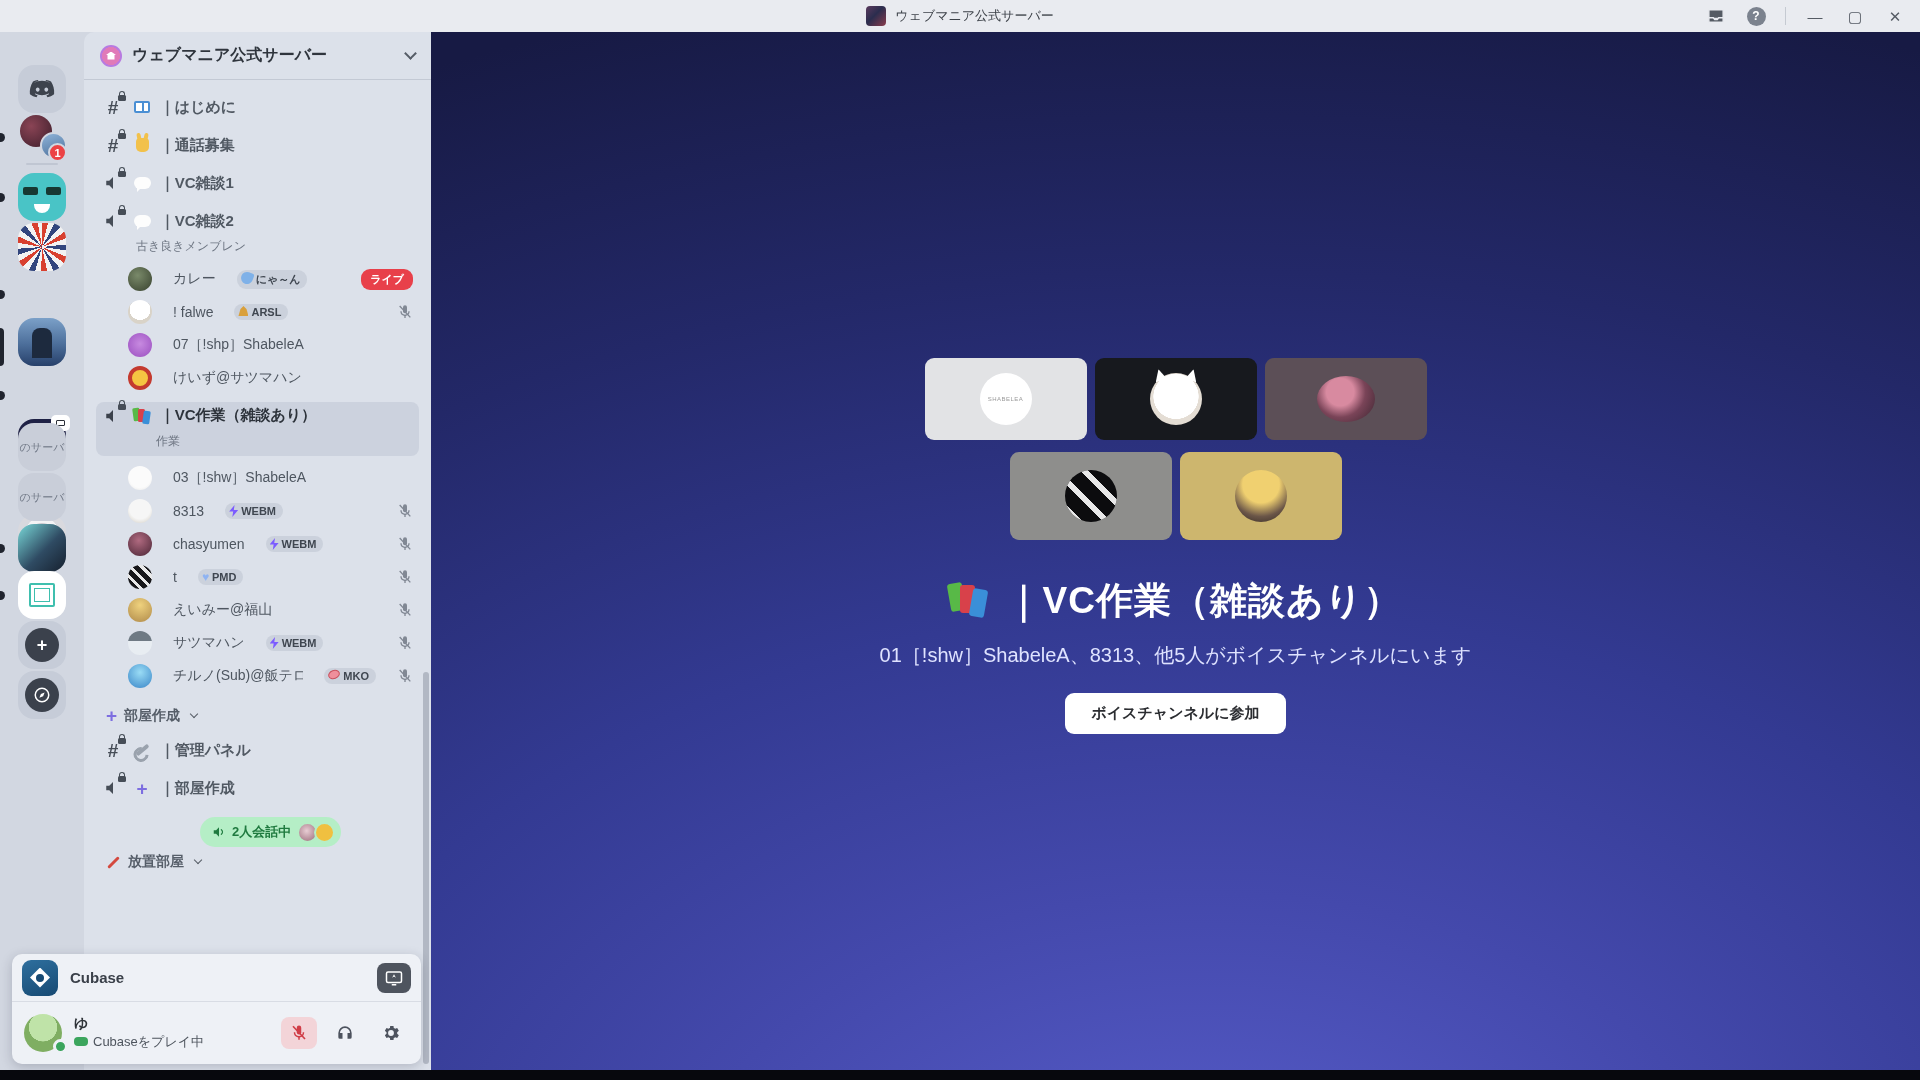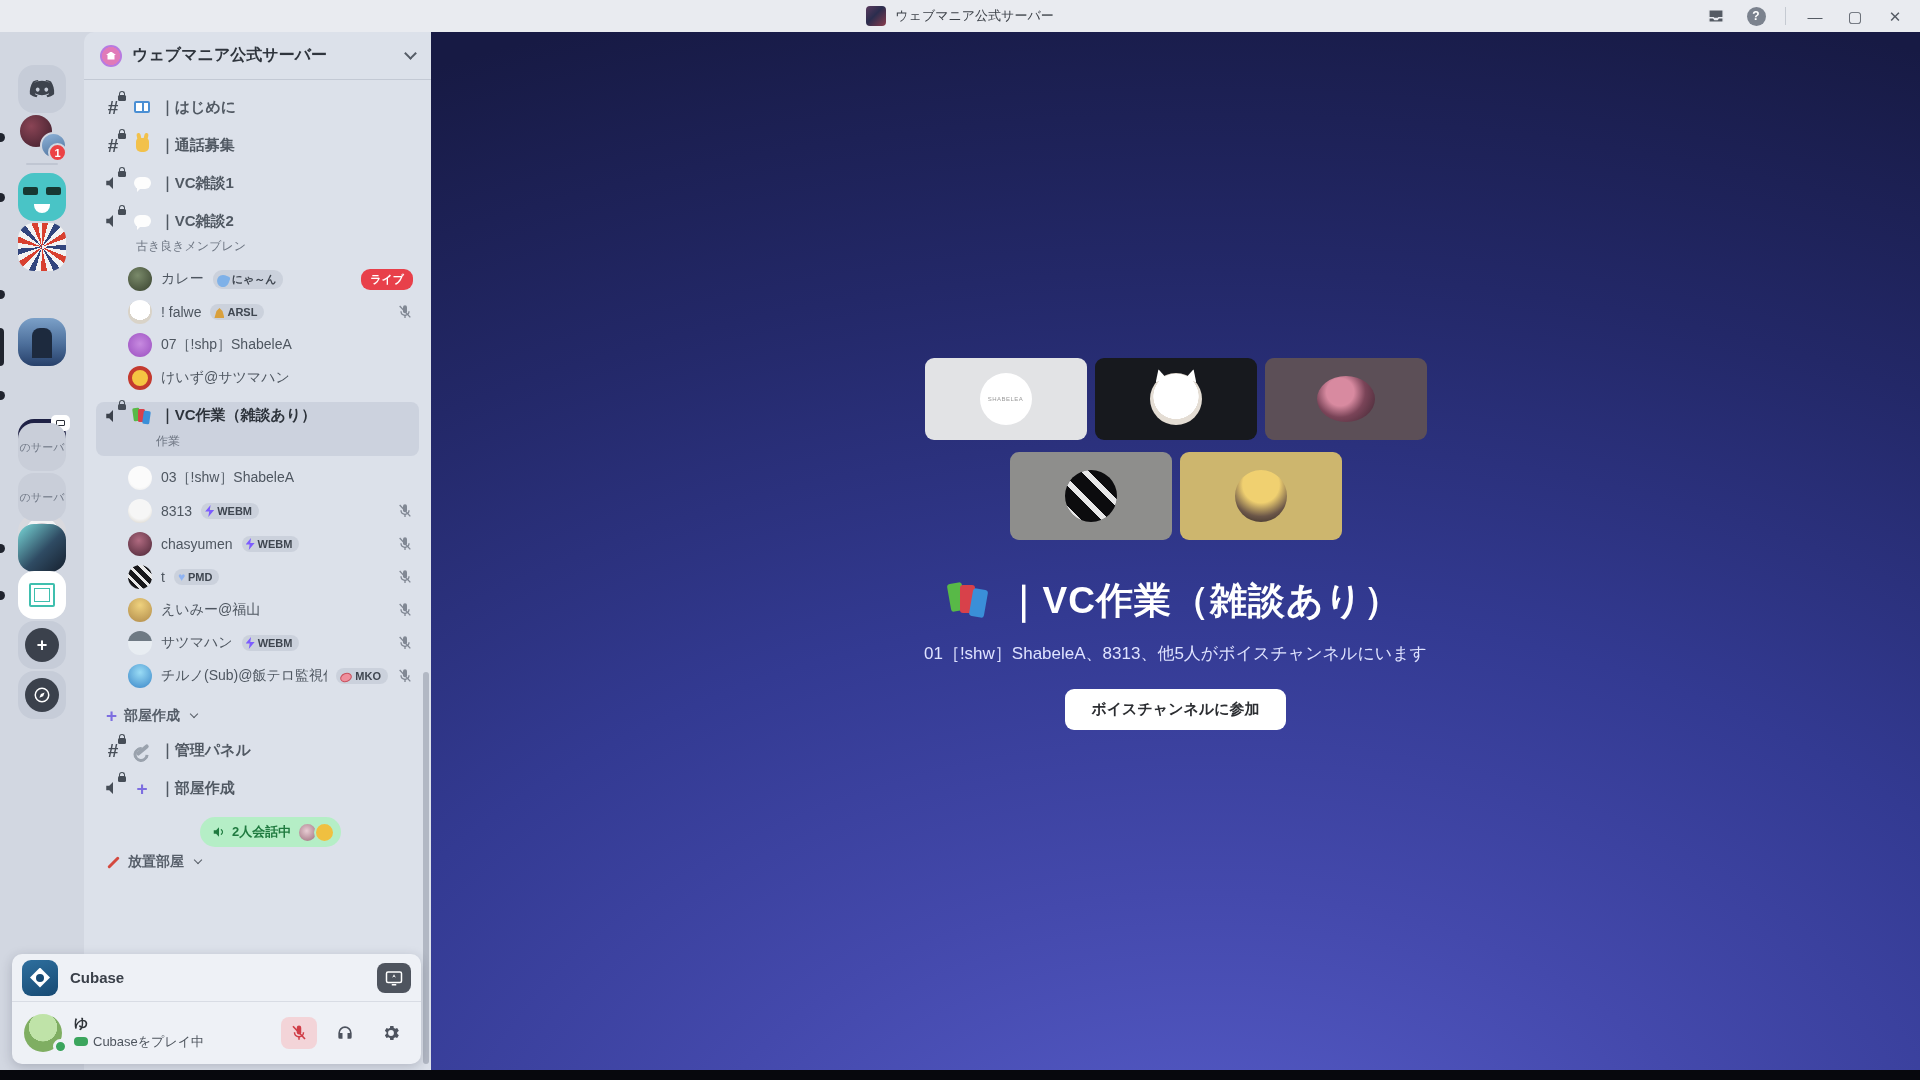"カレー" .vu-row { gap: 9px -> 21px }
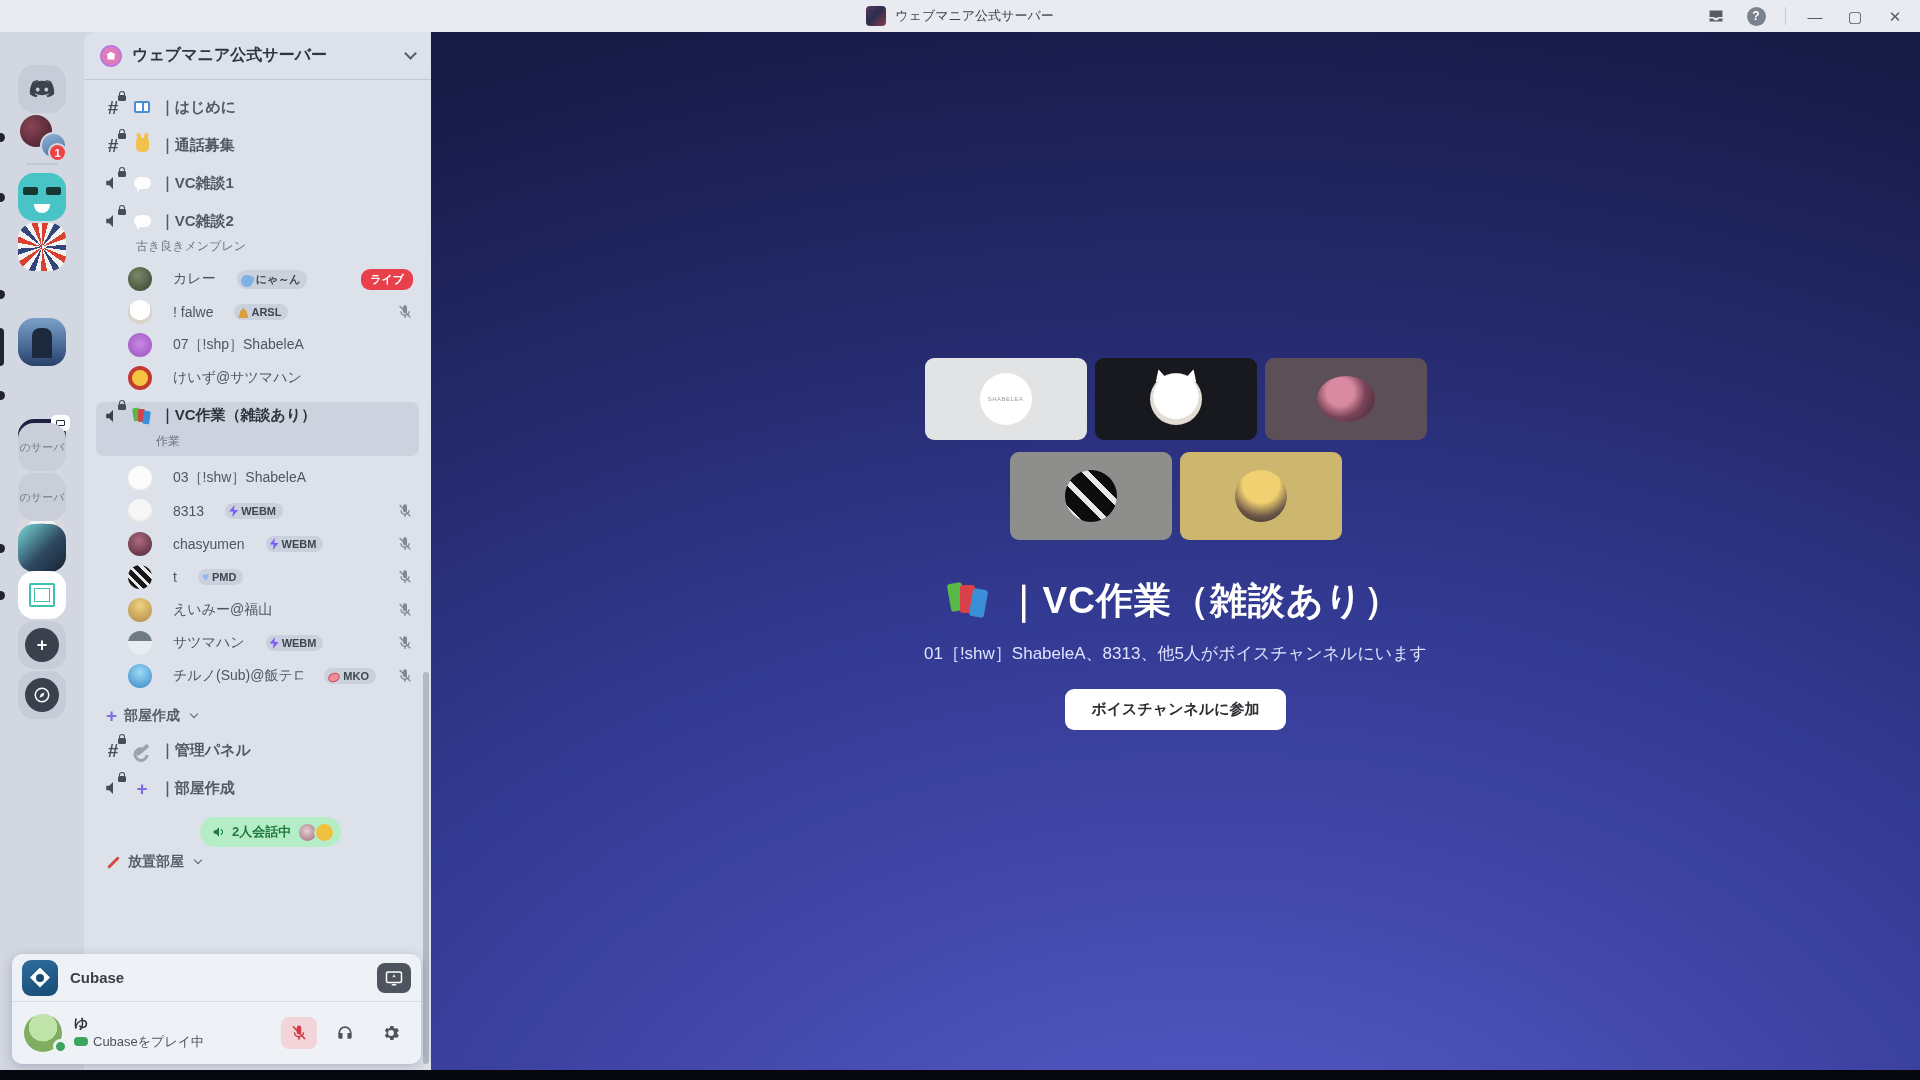"にゃ～ん" .vbadge { align-items: flex-end -> flex-start }
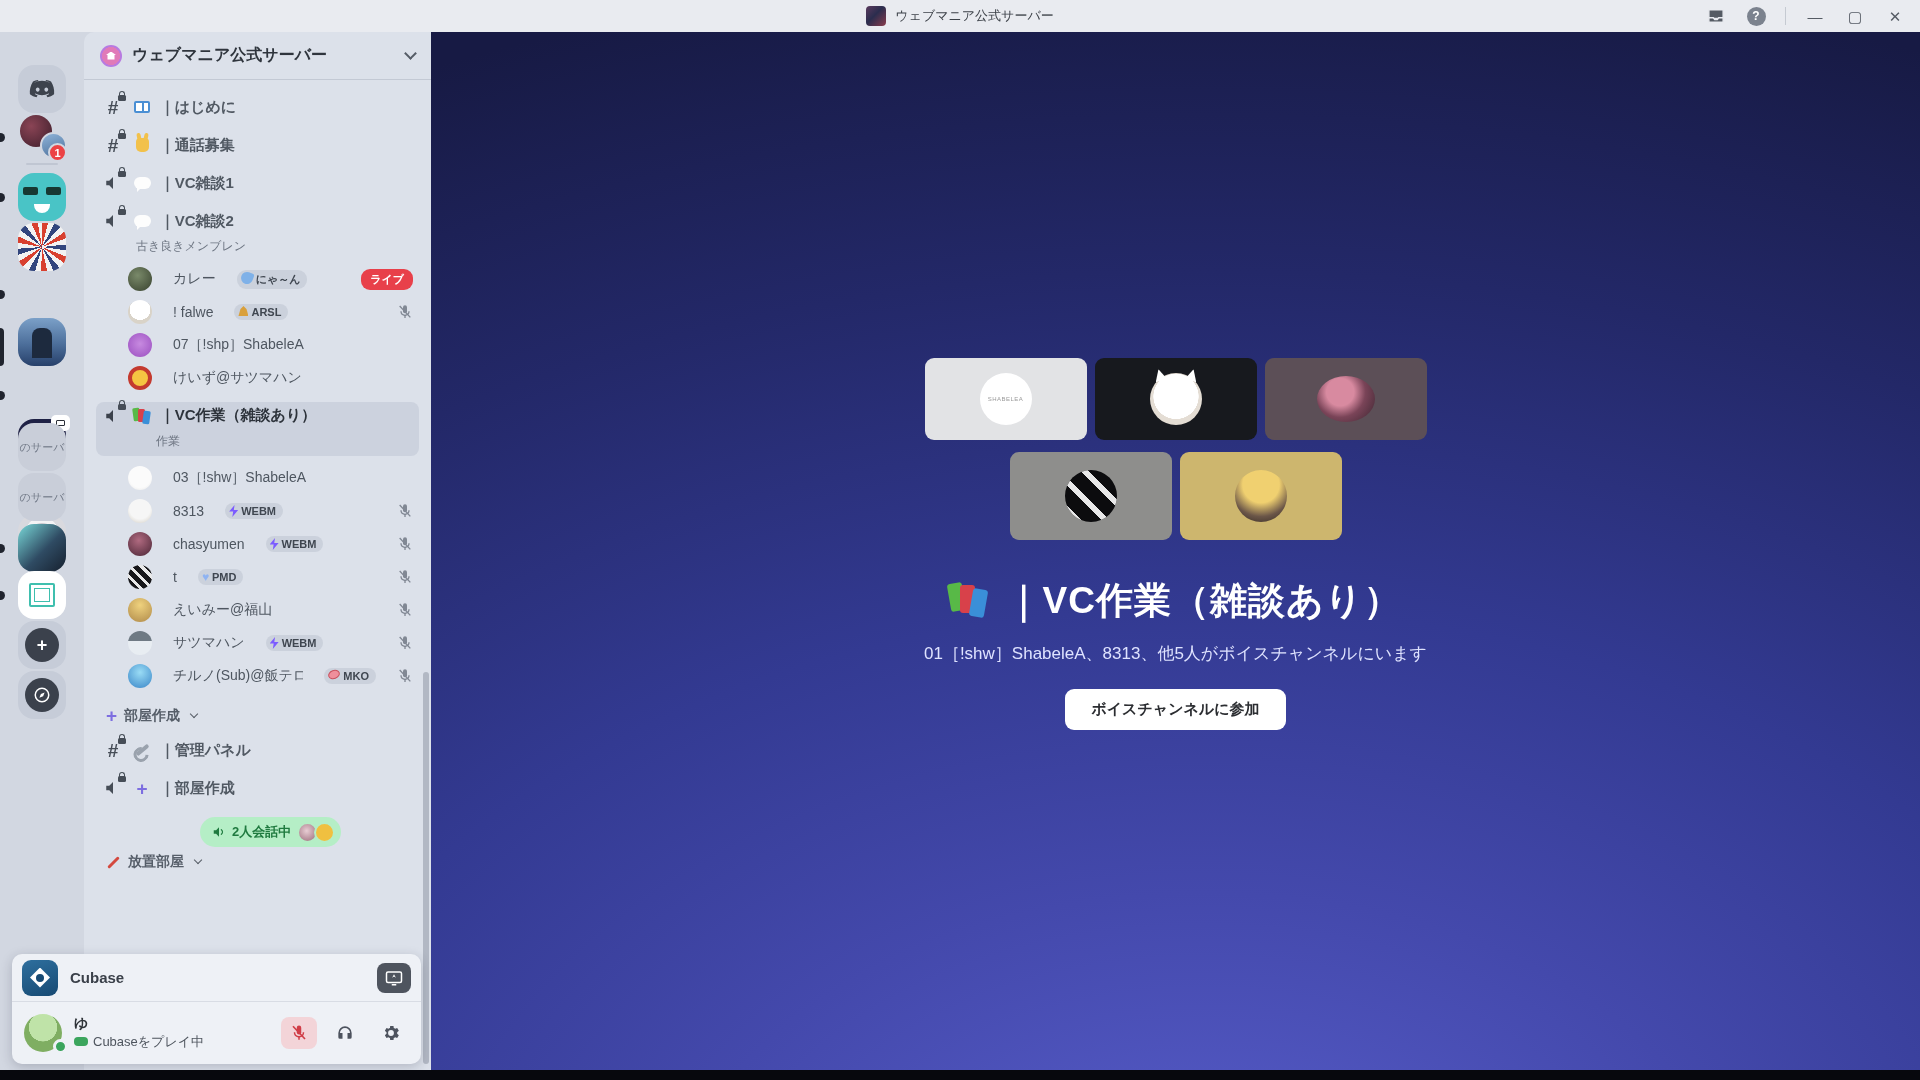"01［!shw］ShabeleA、8313、他5人がボイスチャンネルにいます" .vc-presence { font-size: 17px -> 20px }
